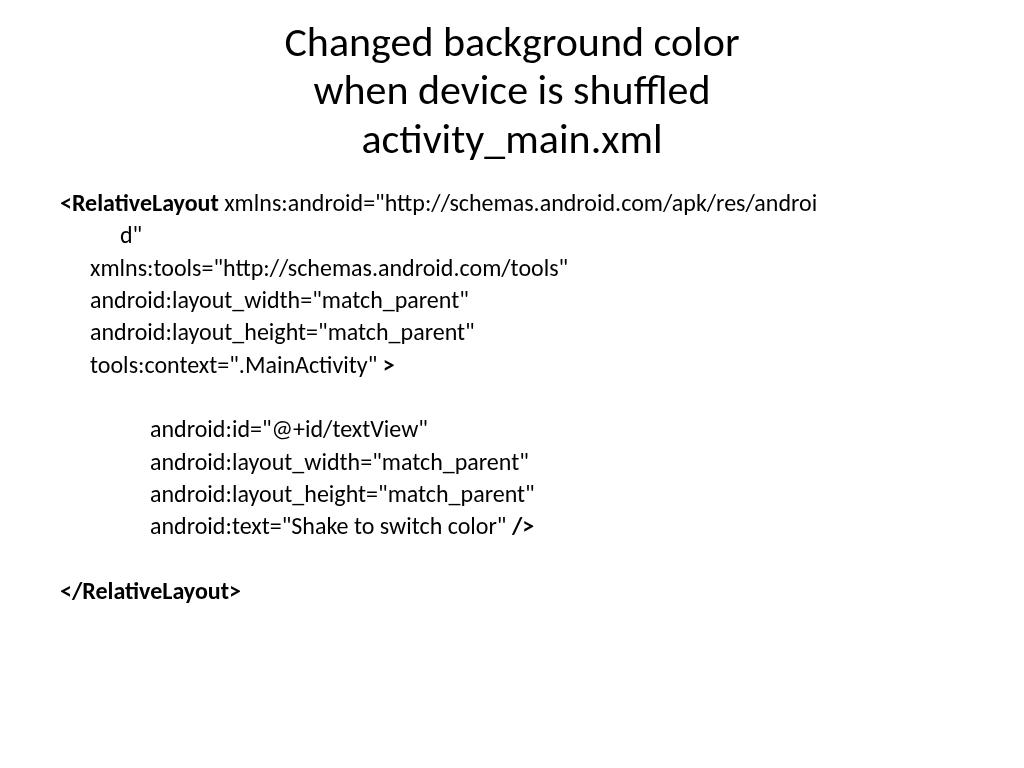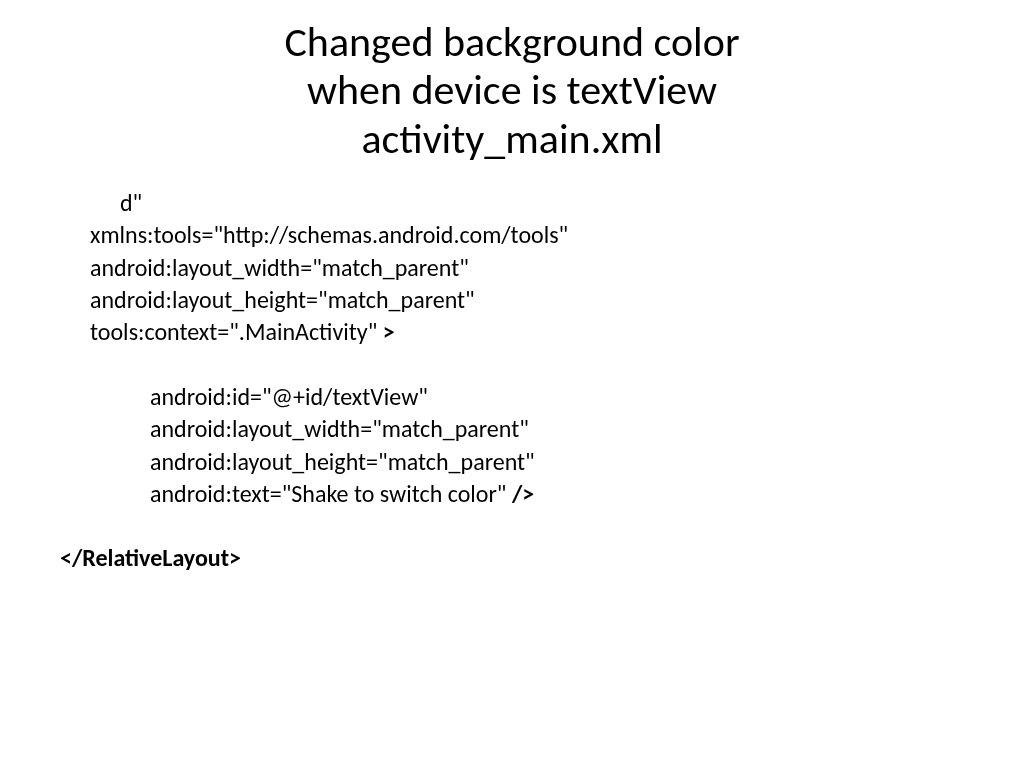"when device is textView" span { text: textView -> shuffled }
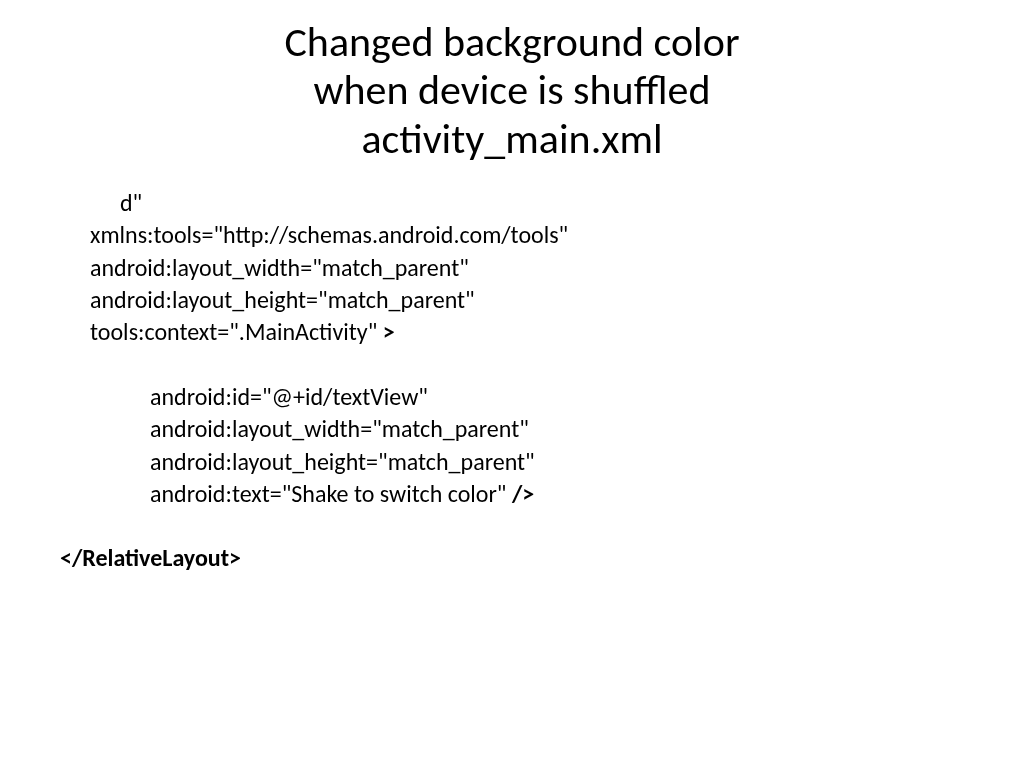"<RelativeLayout" div.code-line { html: none -> <div><span>&lt;RelativeLayout</span><span> xmlns:android="http://schemas.android.com/apk/res/androi</span></div> }
